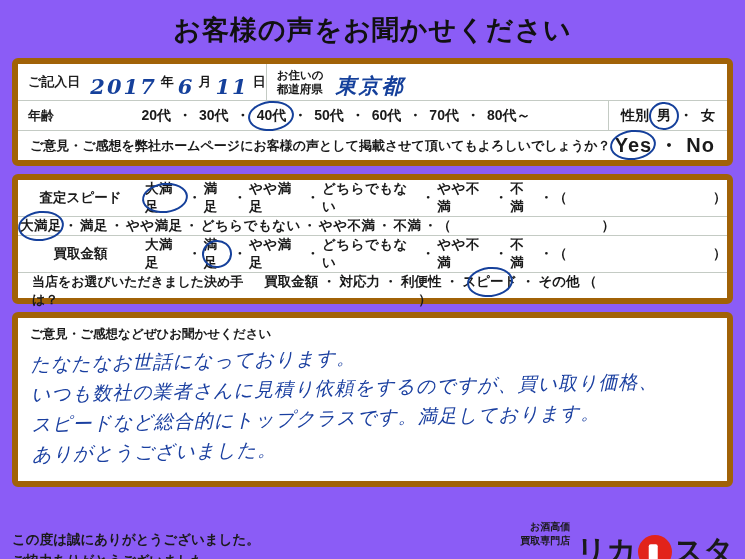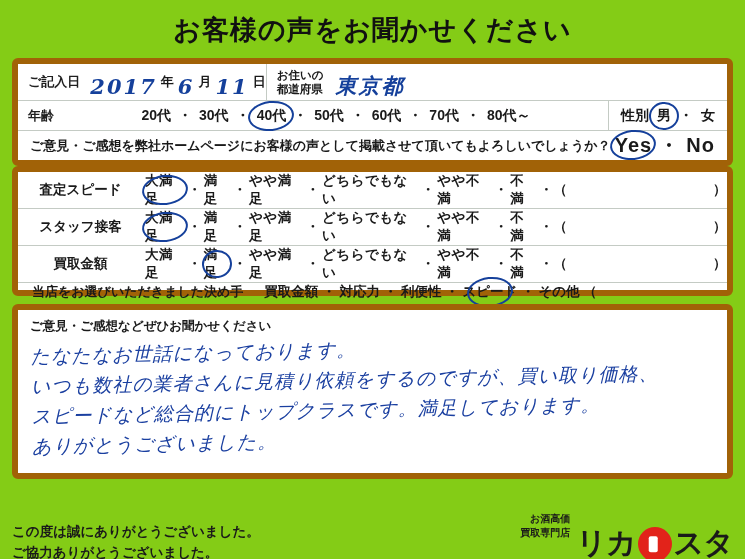"お客様の声をお聞かせください" .sheet { background: #84cc16 -> #8b5cf6 }
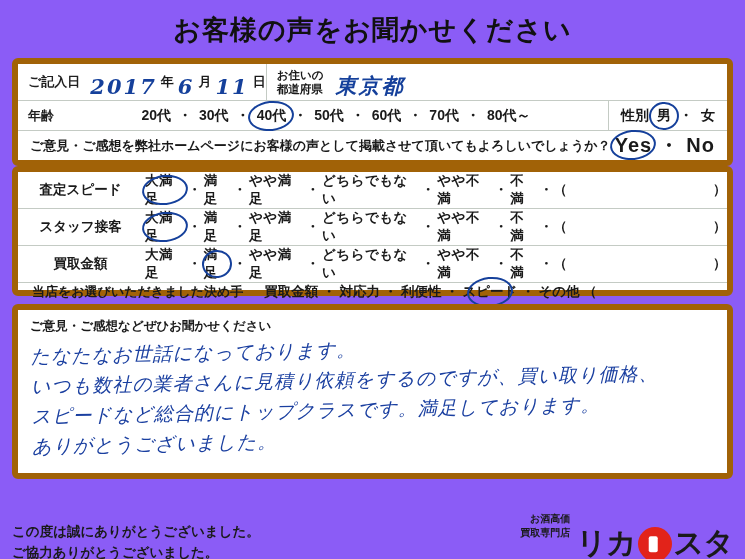"査定スピード" .ratings { margin-top: 0 -> 8px }
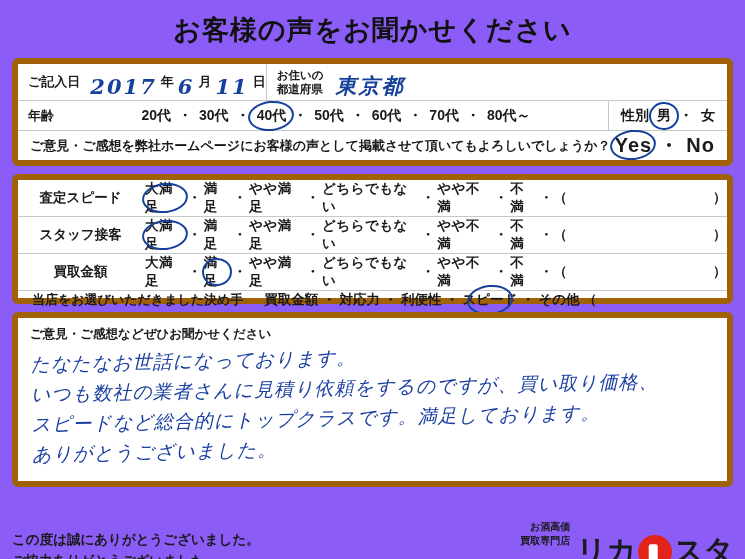"スタッフ接客" div.rlbl { html: <div>スタッフ接客</div> -> none }
